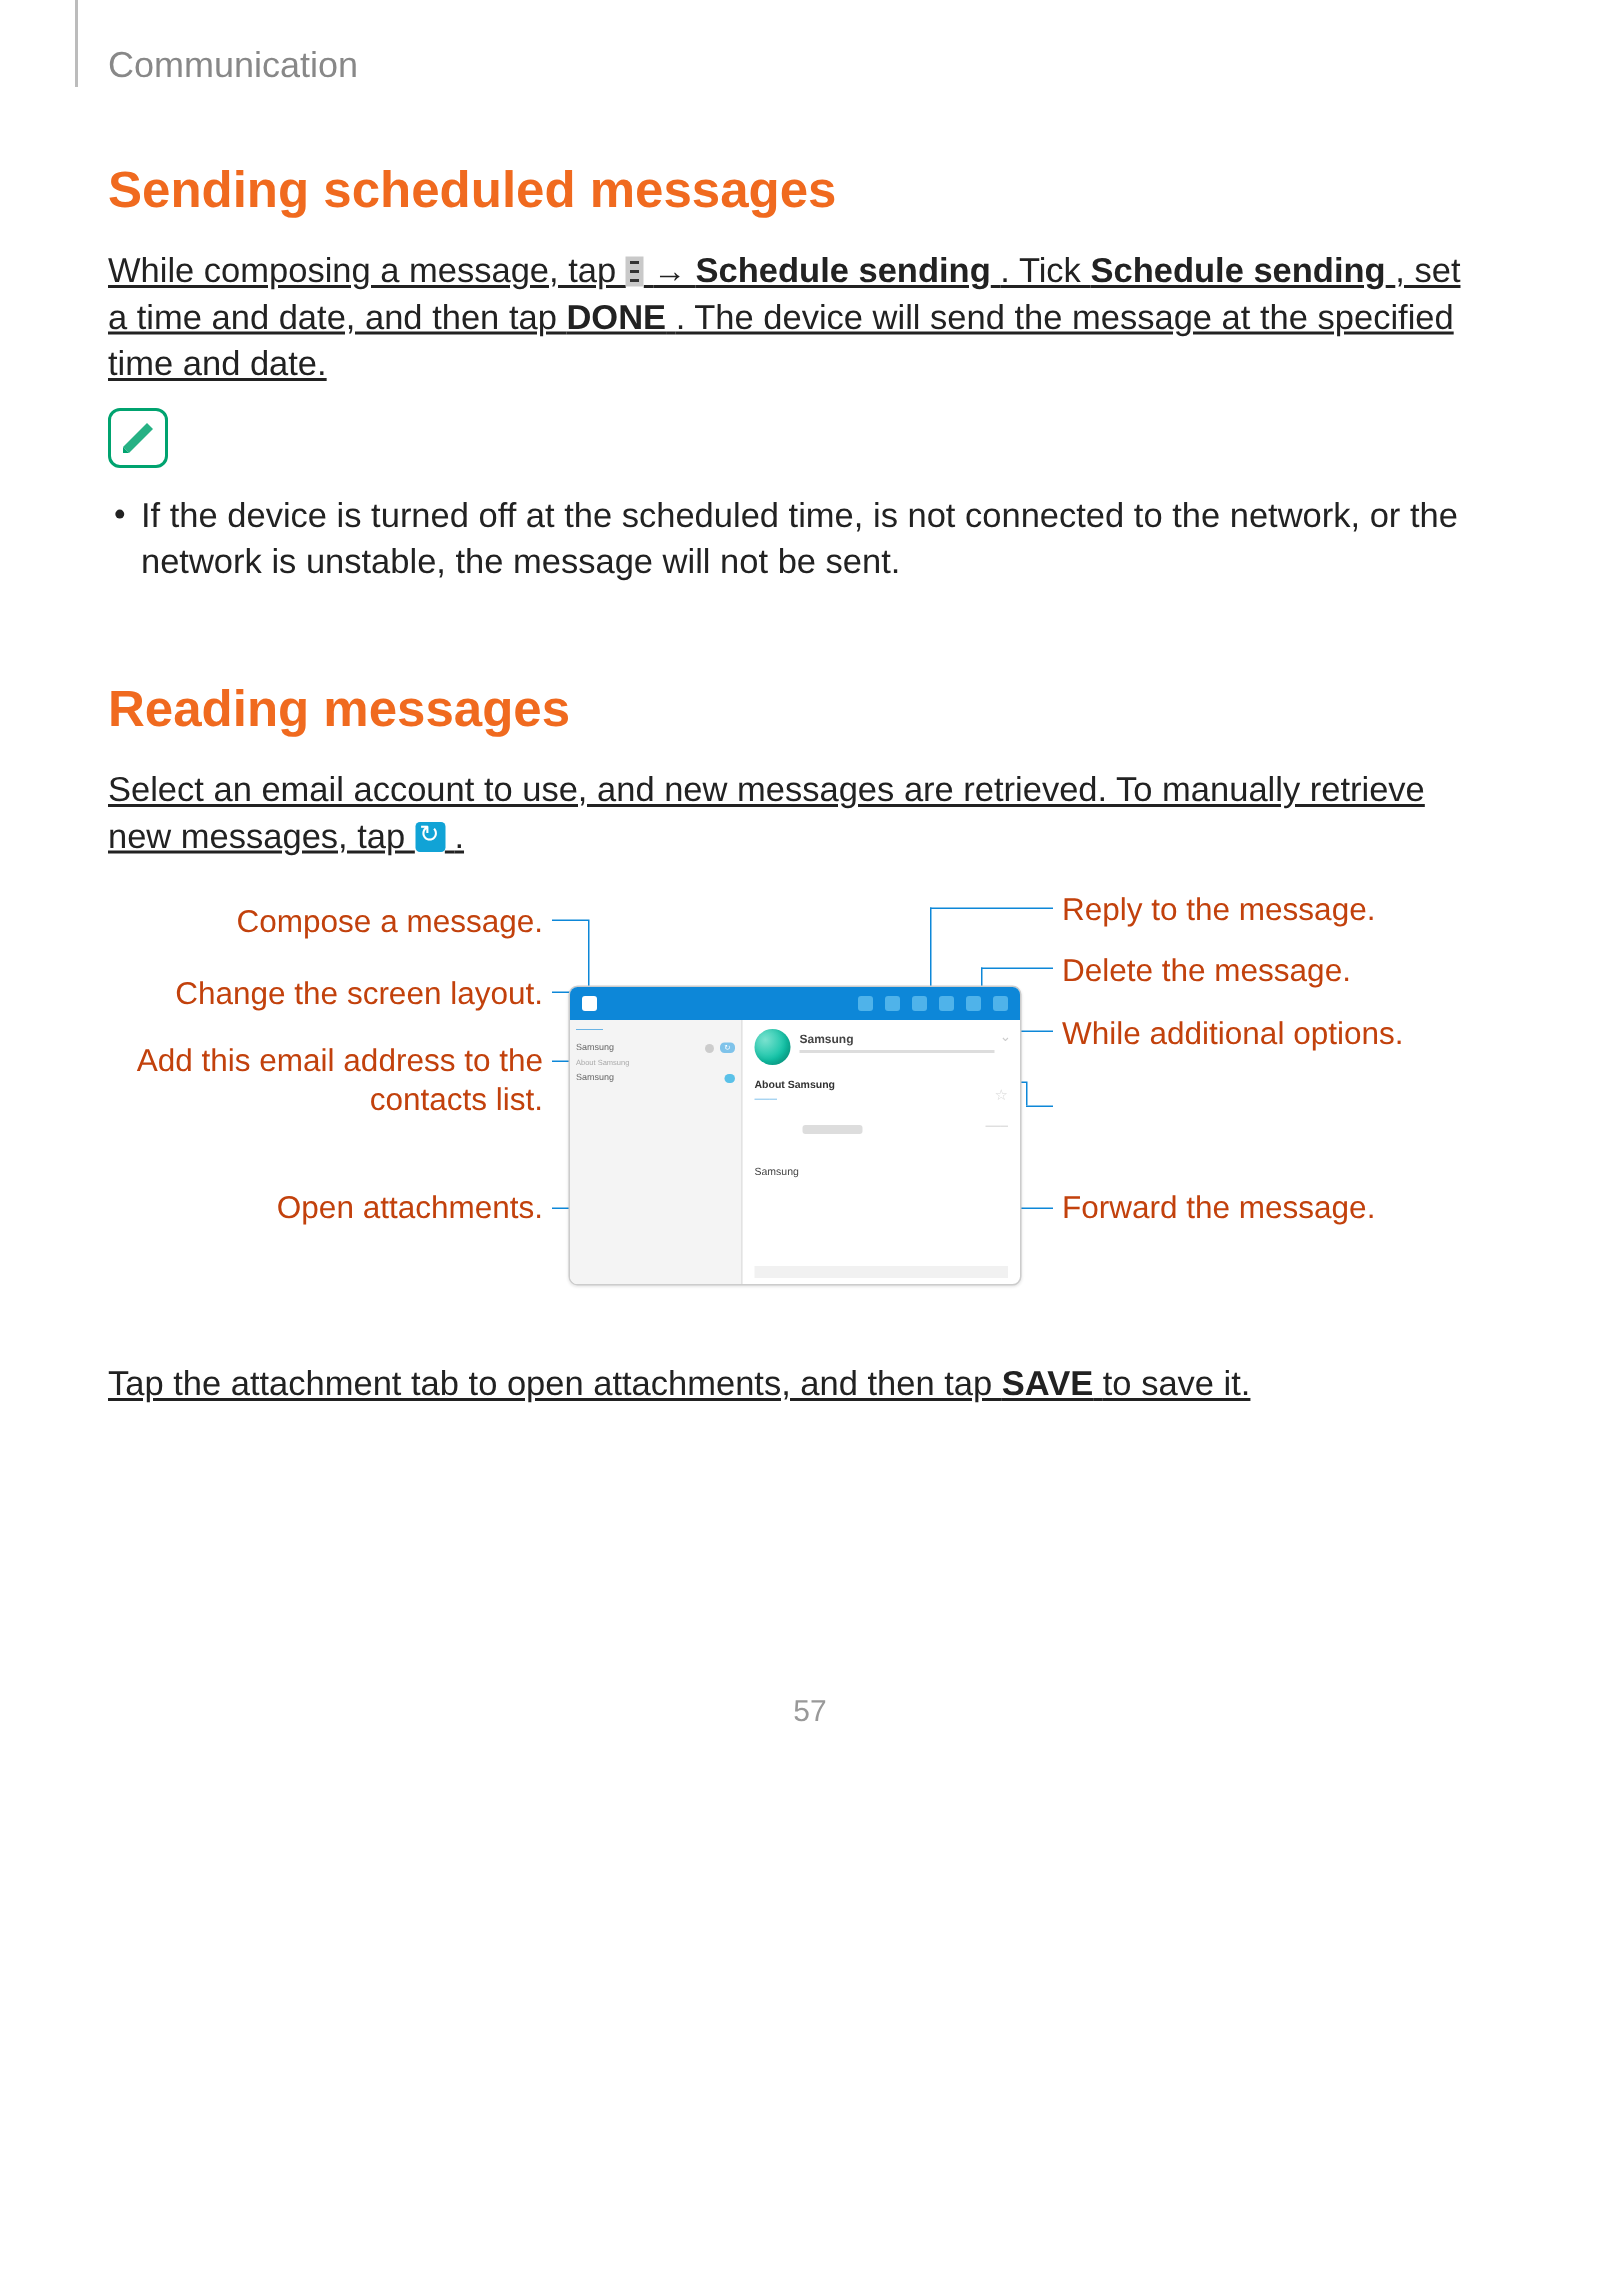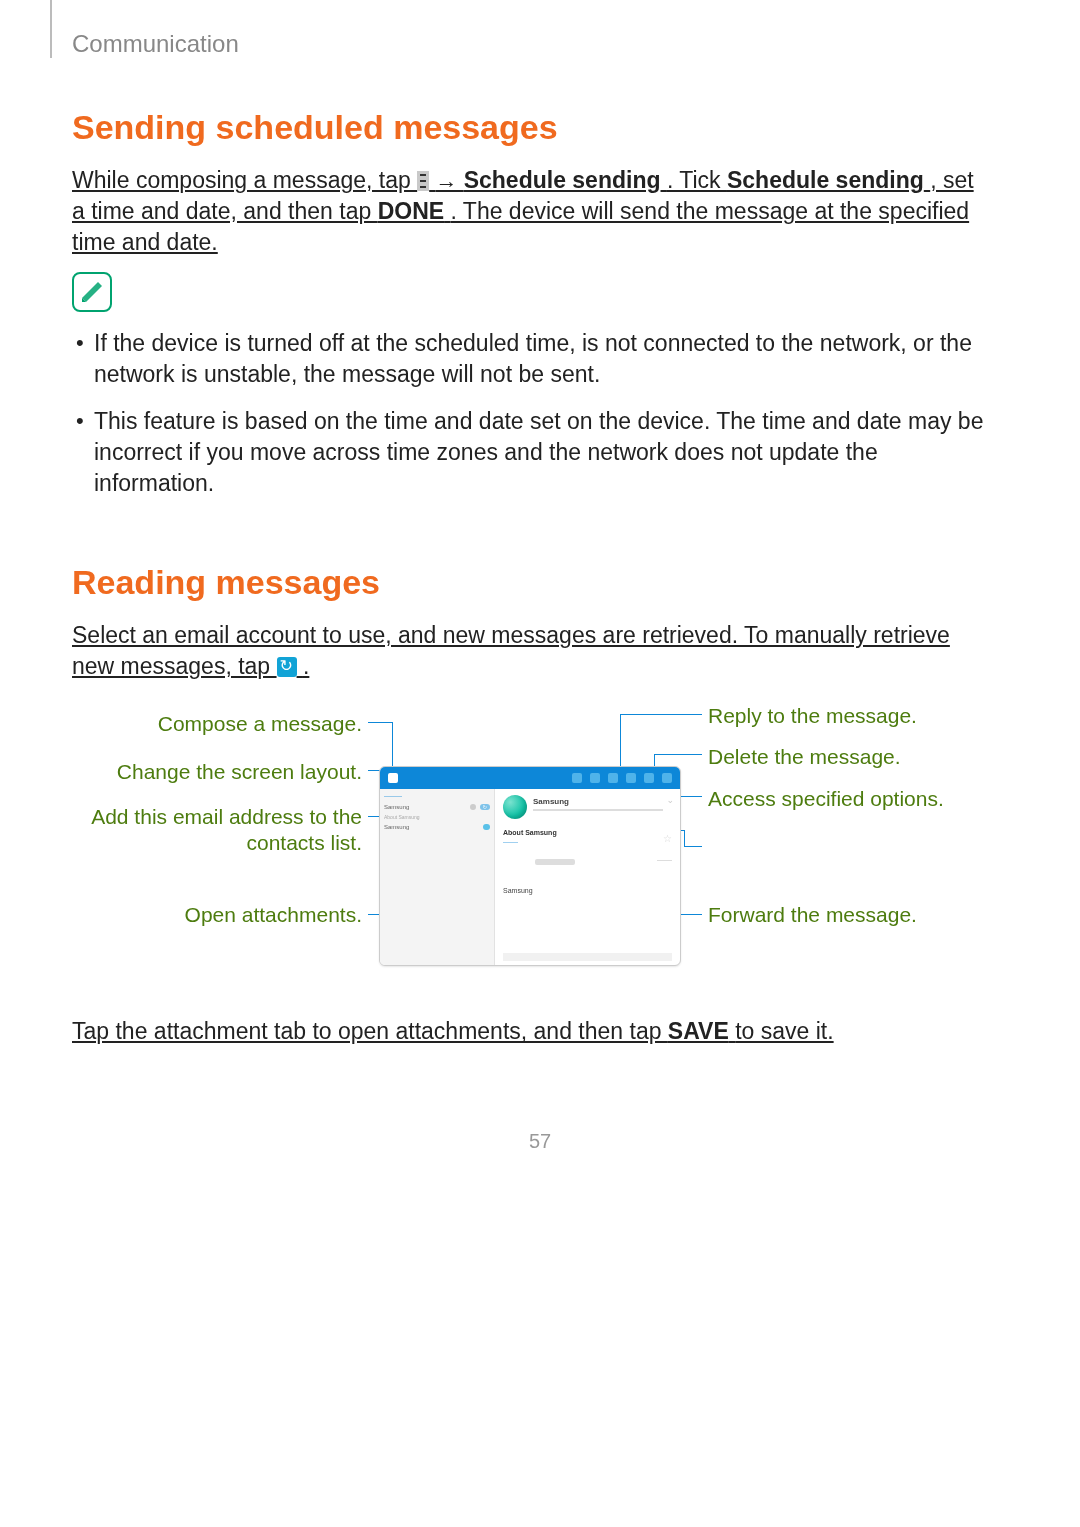"This feature is based on" li { html: <li>This feature is based on the time and date set on the device. The time and date may be incorrect if you move across time zones and the network does not update the information.</li> -> none }
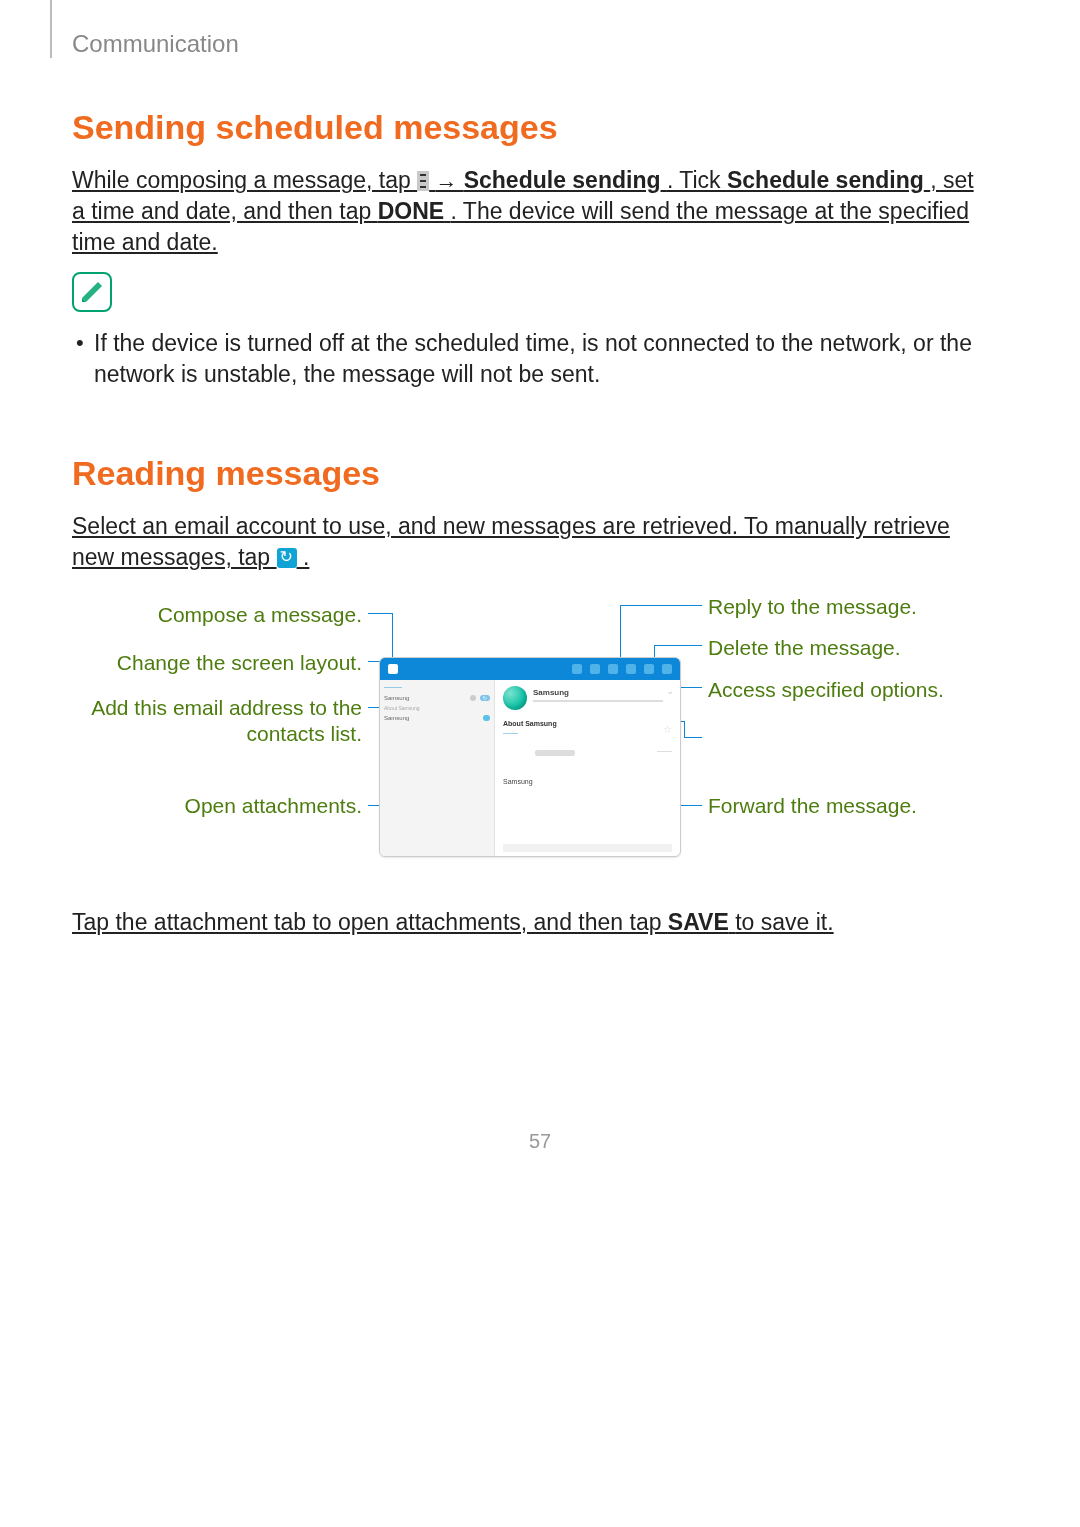"Compose a message." .callout { color: #4d7c0f -> #c2410c }
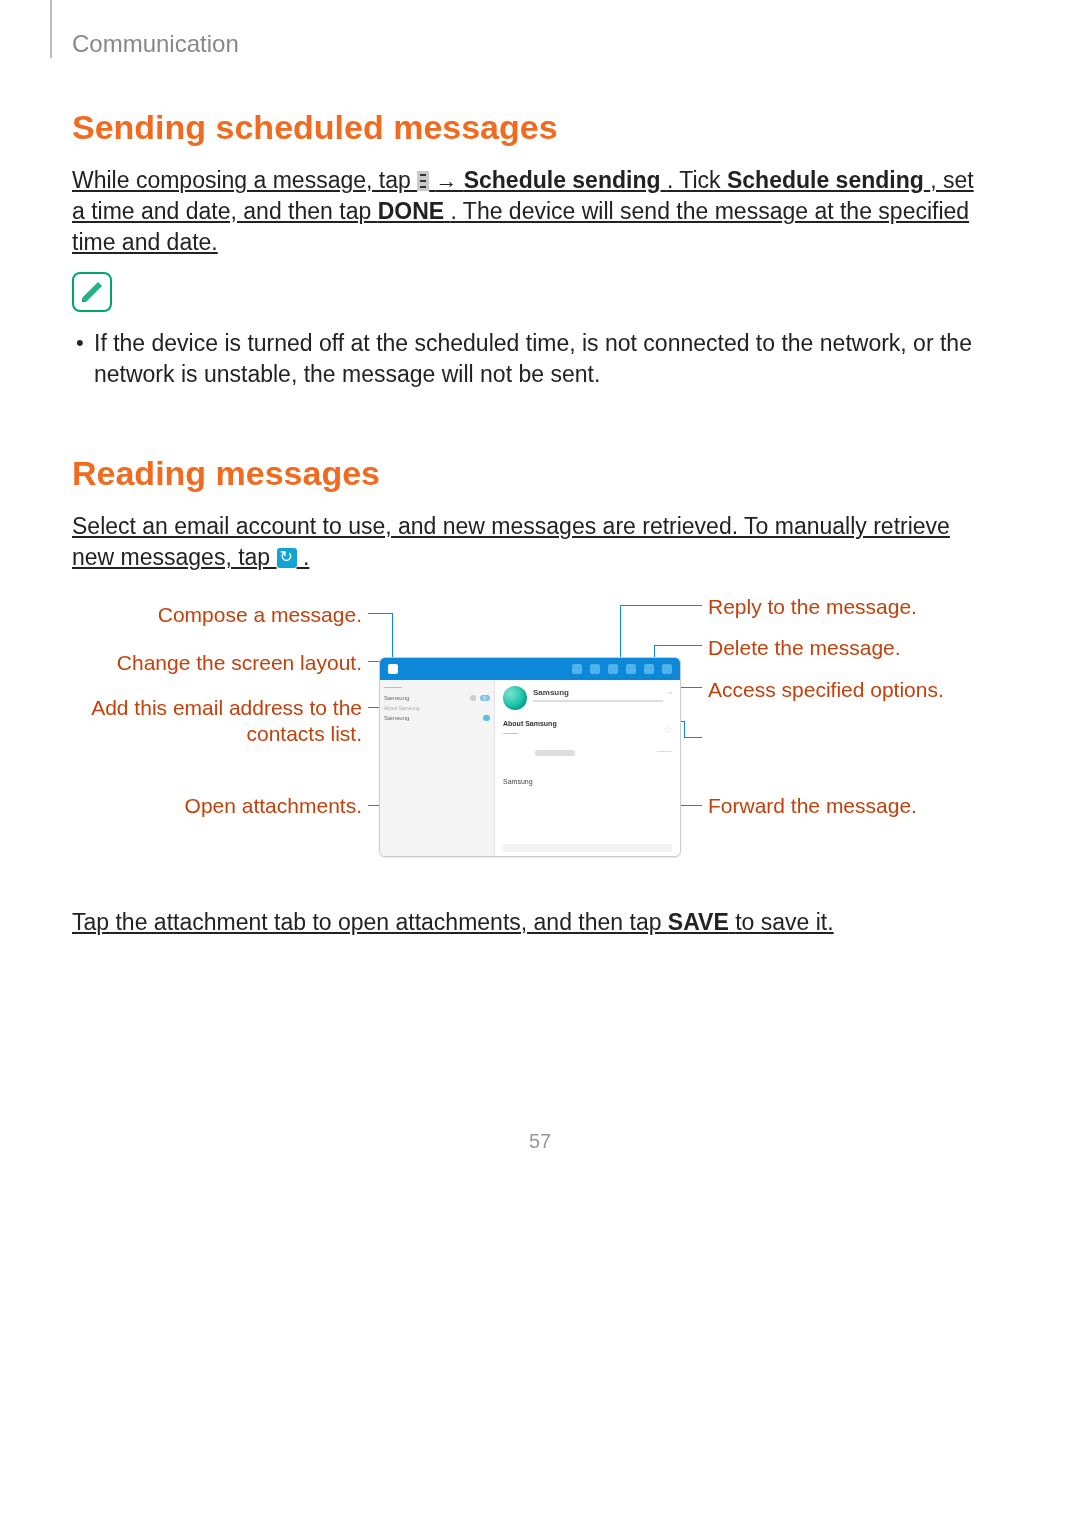"Access specified options." div.callout { text: Access specified -> While additional }
